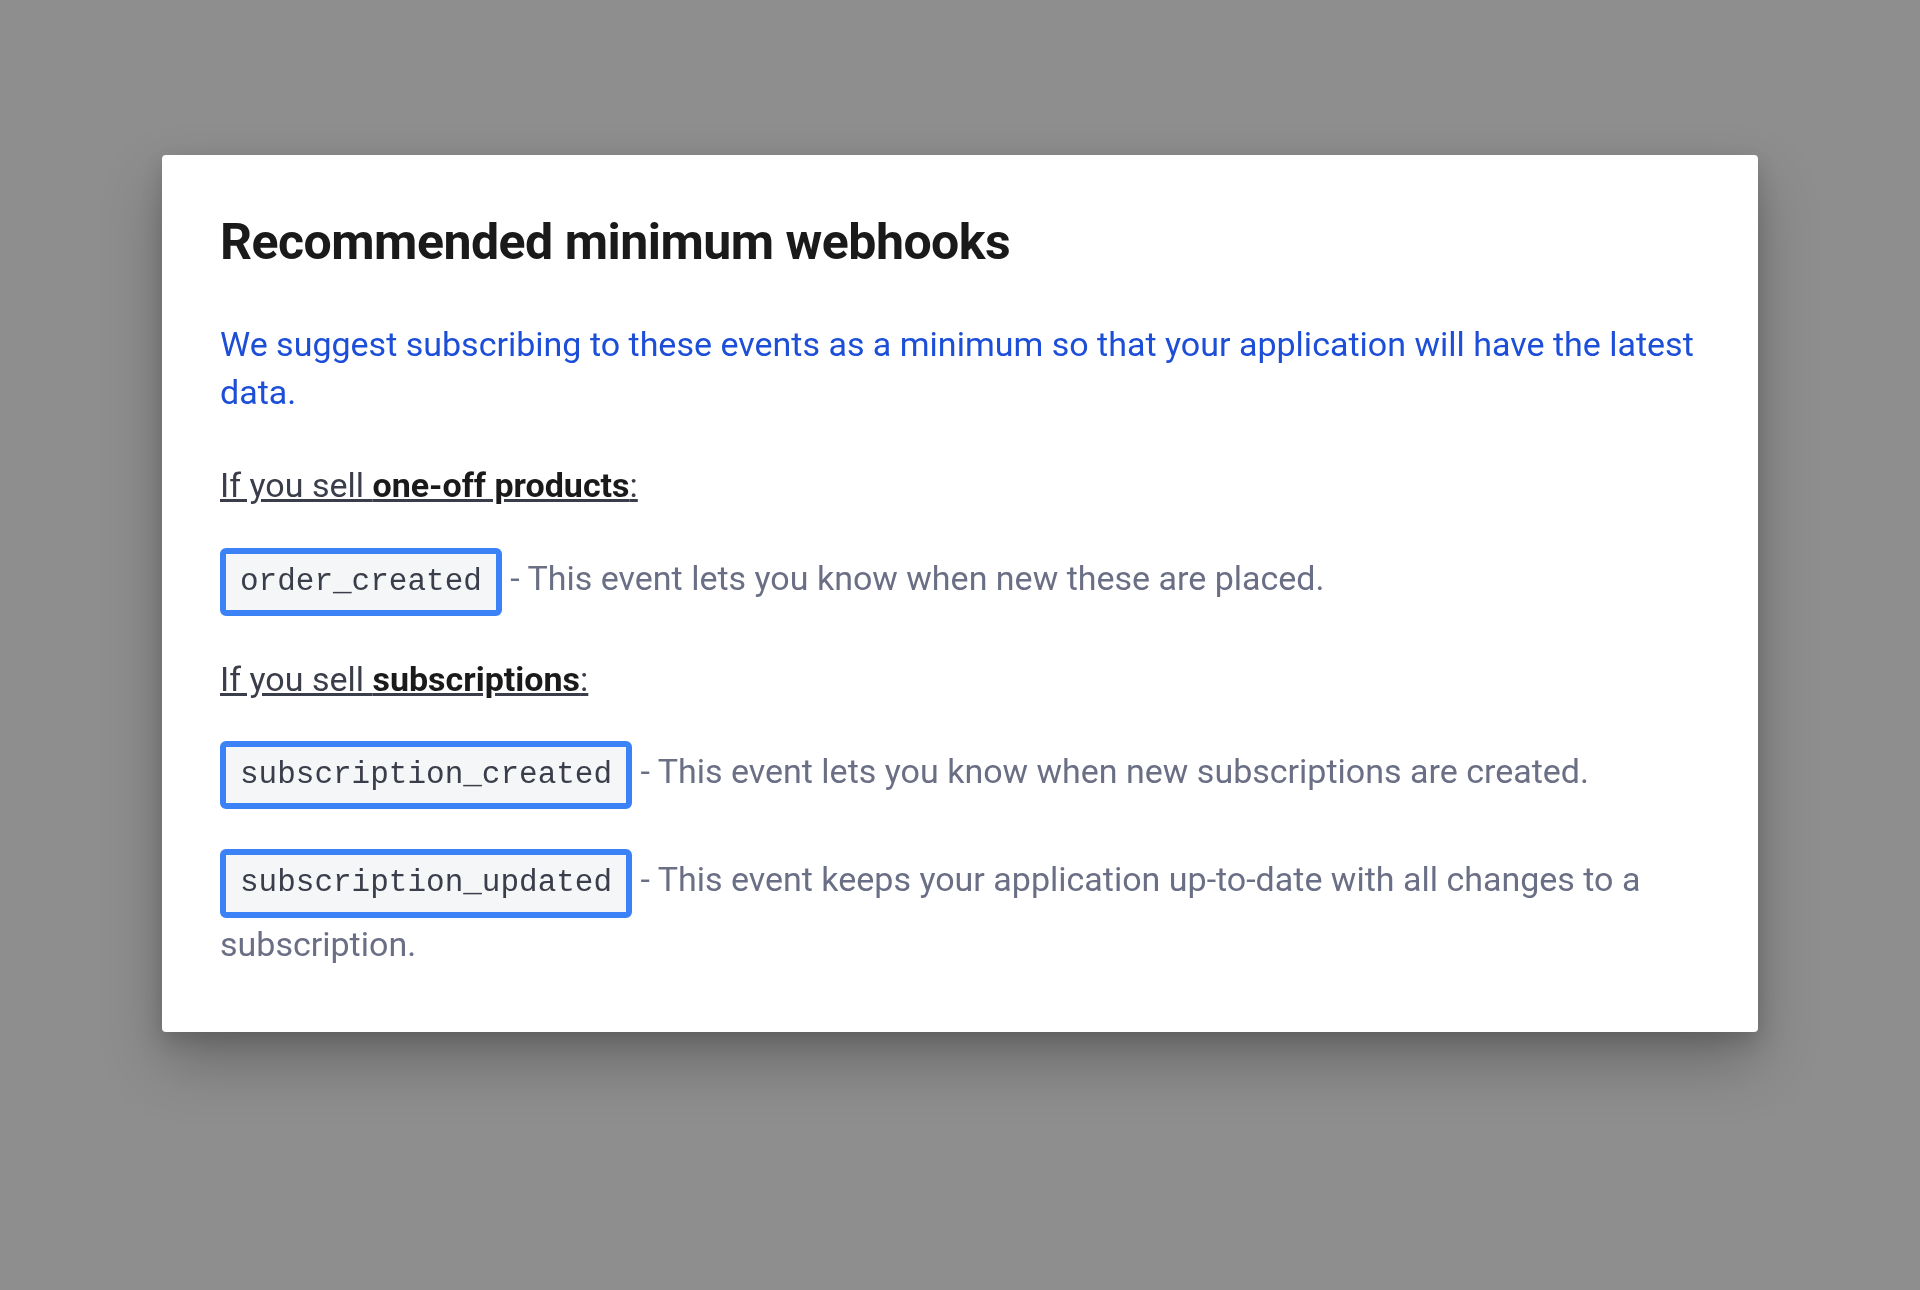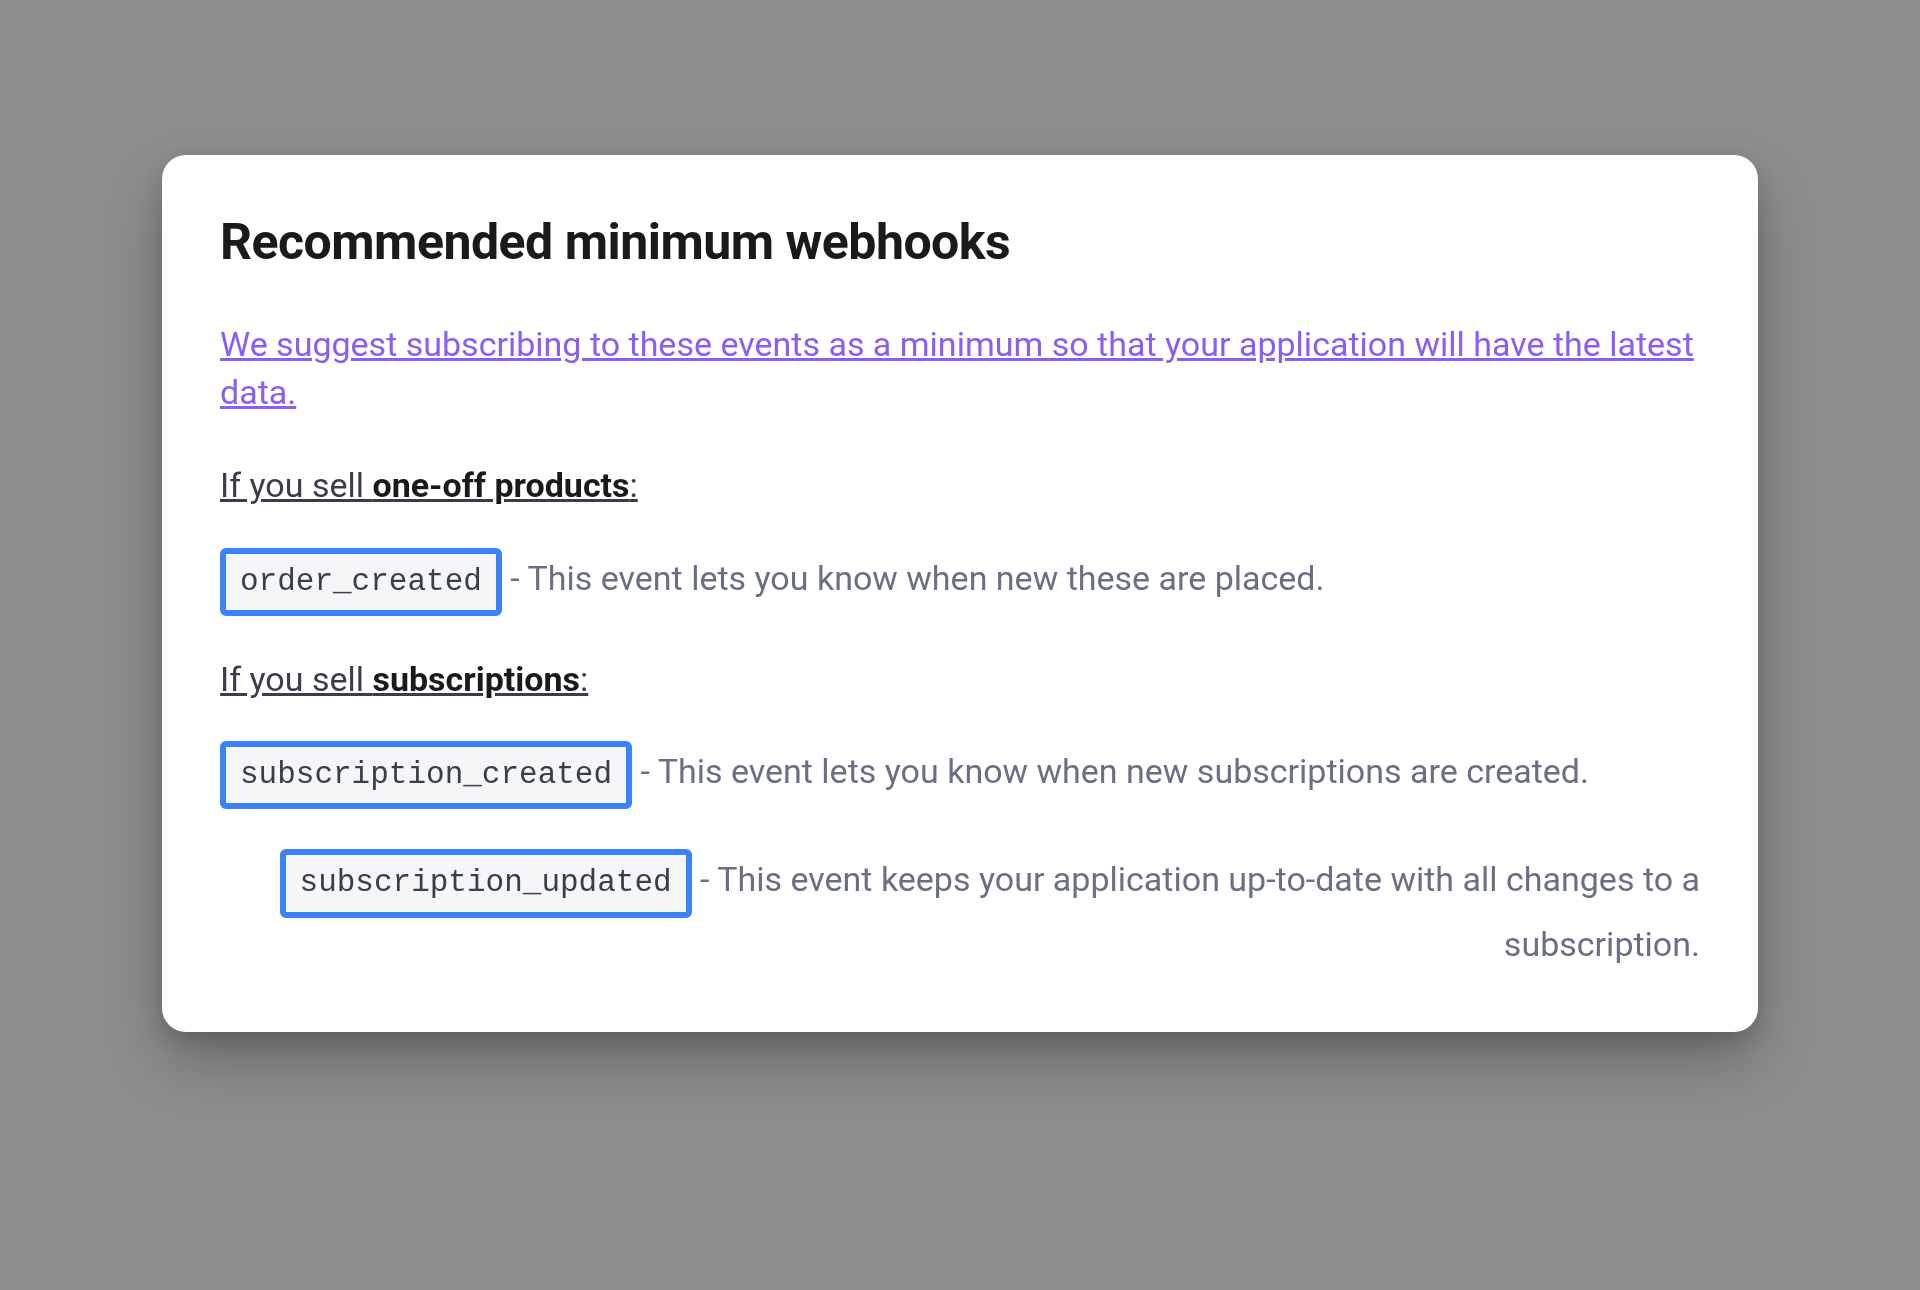"Recommended minimum webhooks" .card { border-radius: 24px -> 4px }
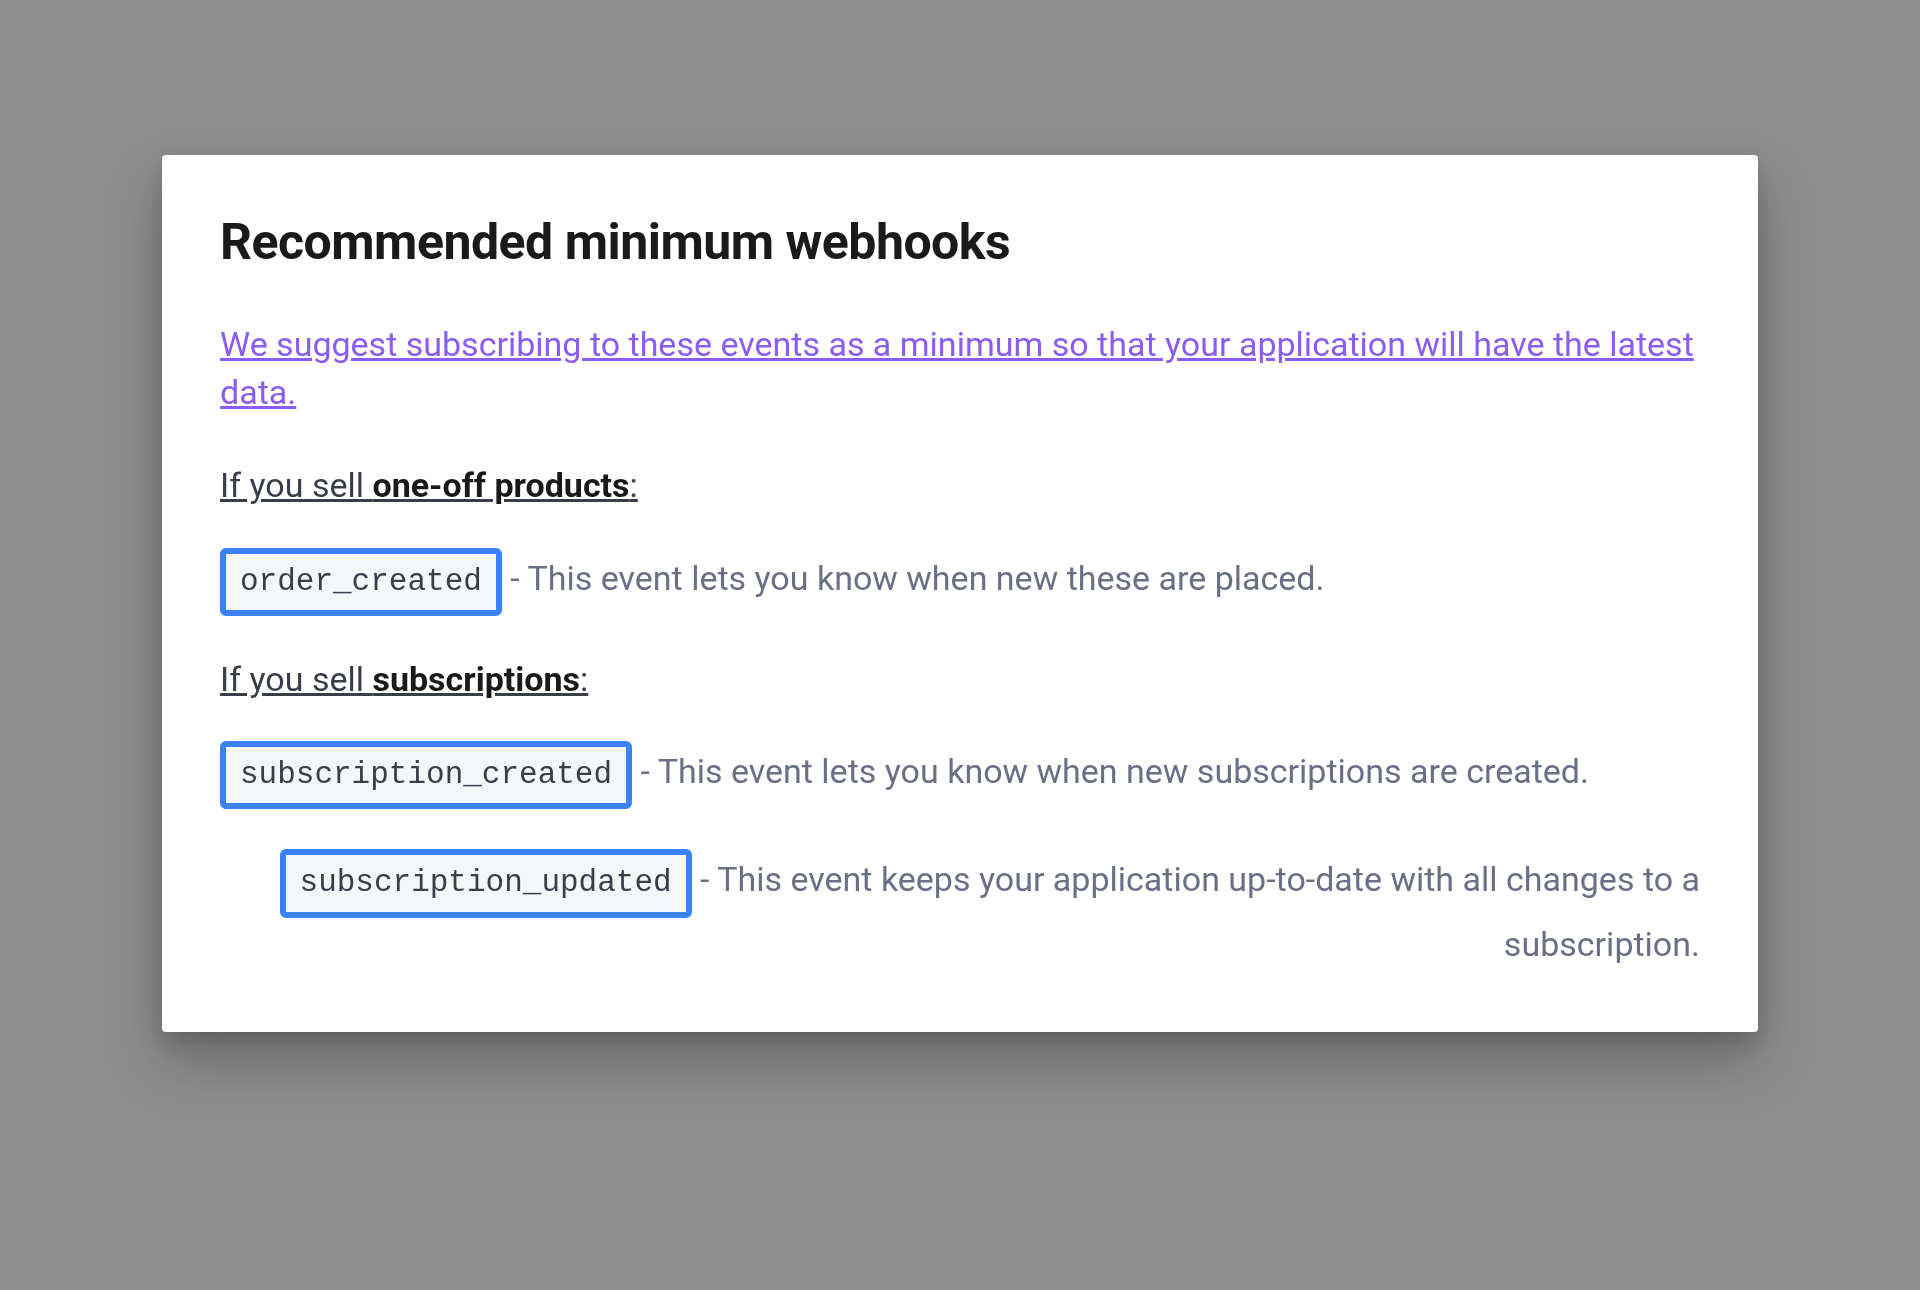"We suggest subscribing to these" .intro { color: #8b5cf6 -> #1d4ed8; text-decoration: underline -> none }
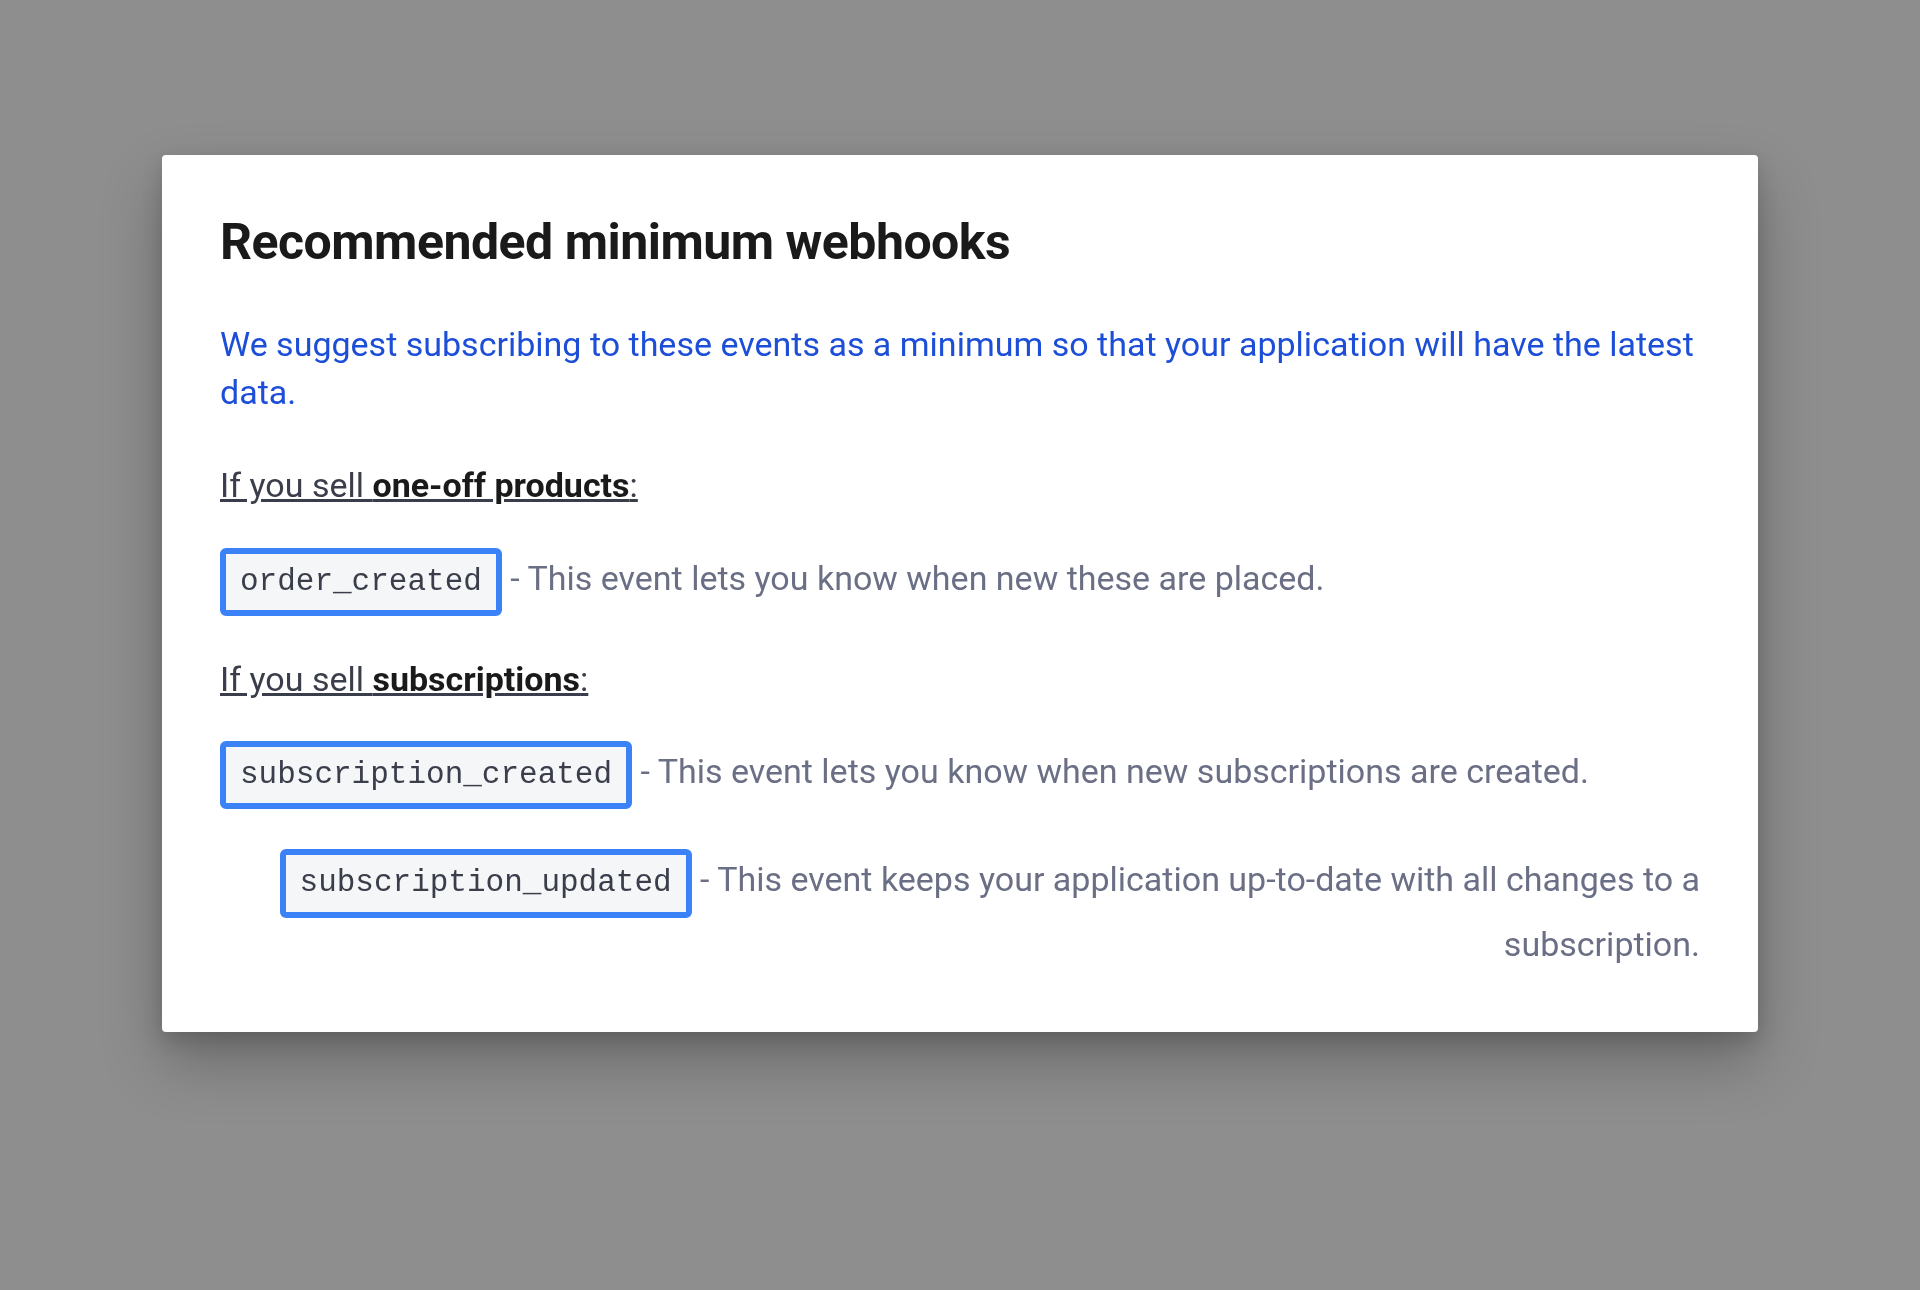"subscription_updated - This event keeps" .item:last-child { text-align: right -> none }
